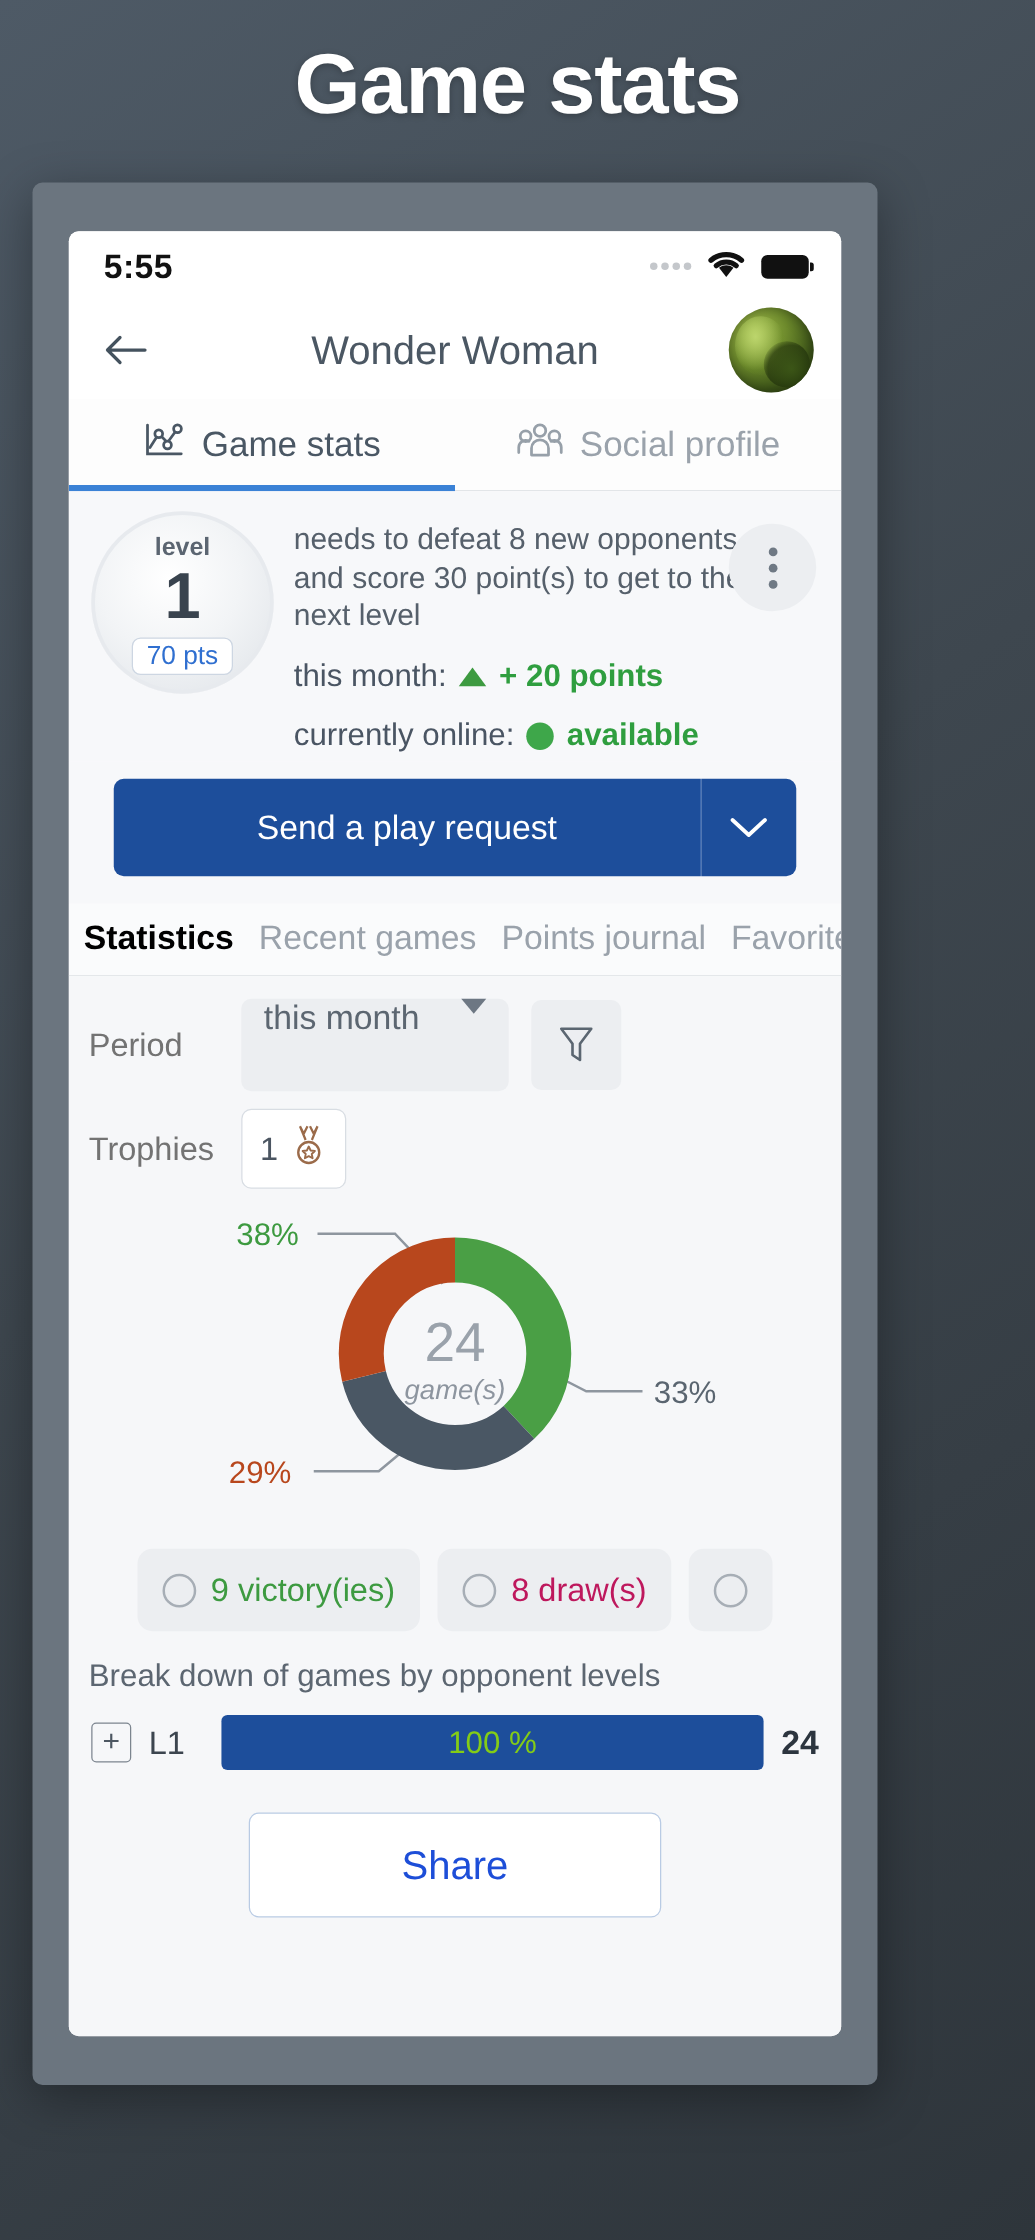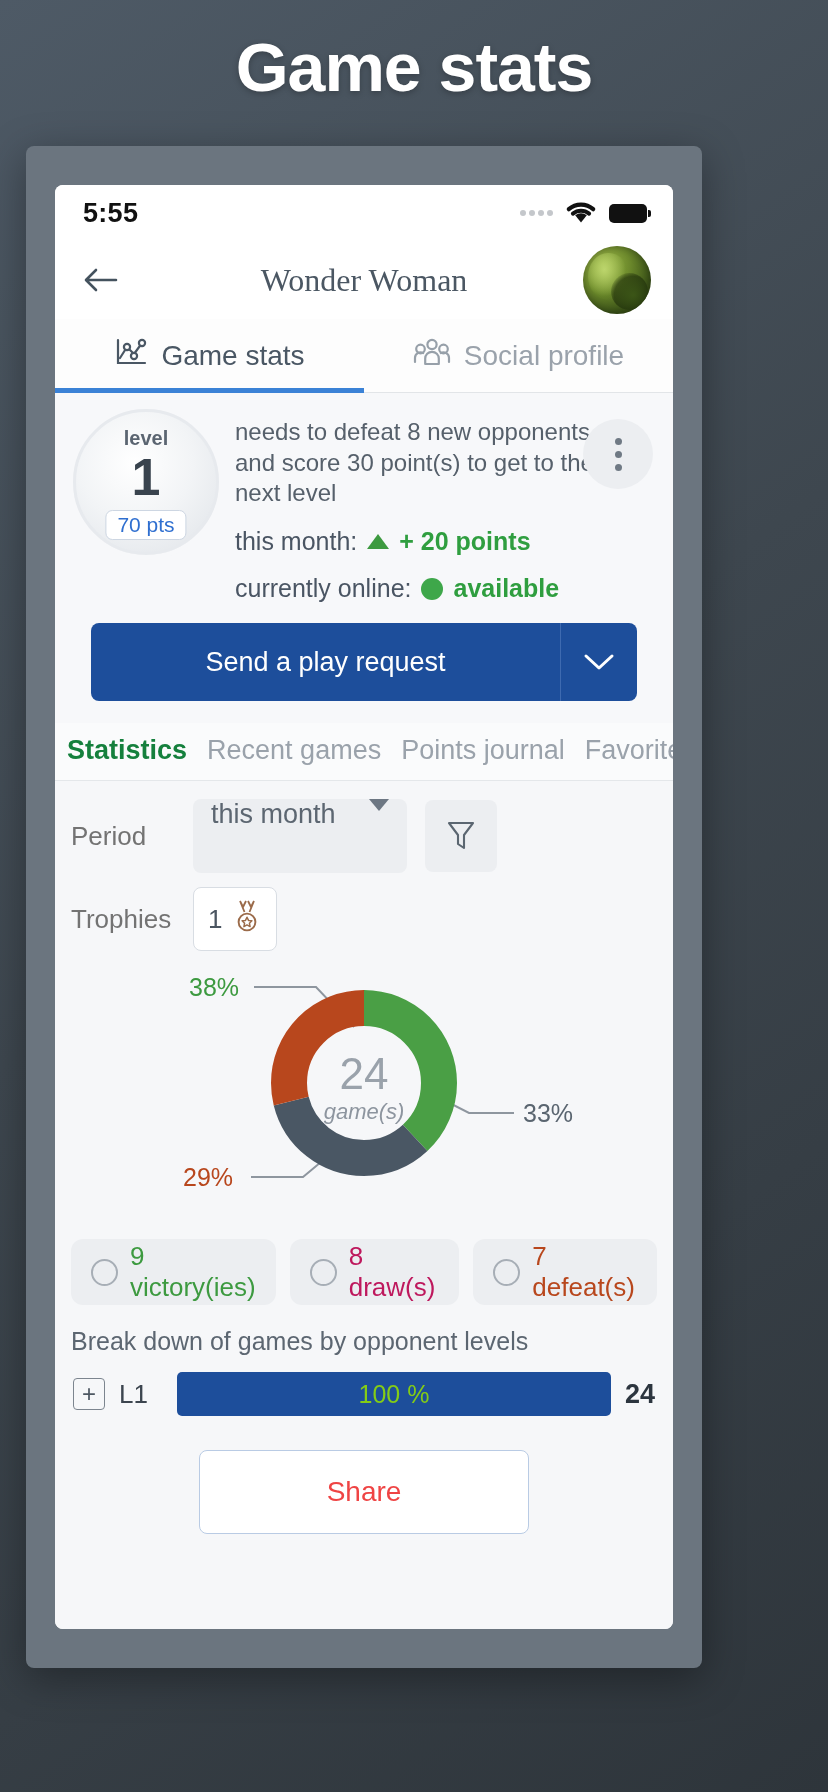"Wonder Woman" .app-header { font-family: Liberation Serif, serif -> none }
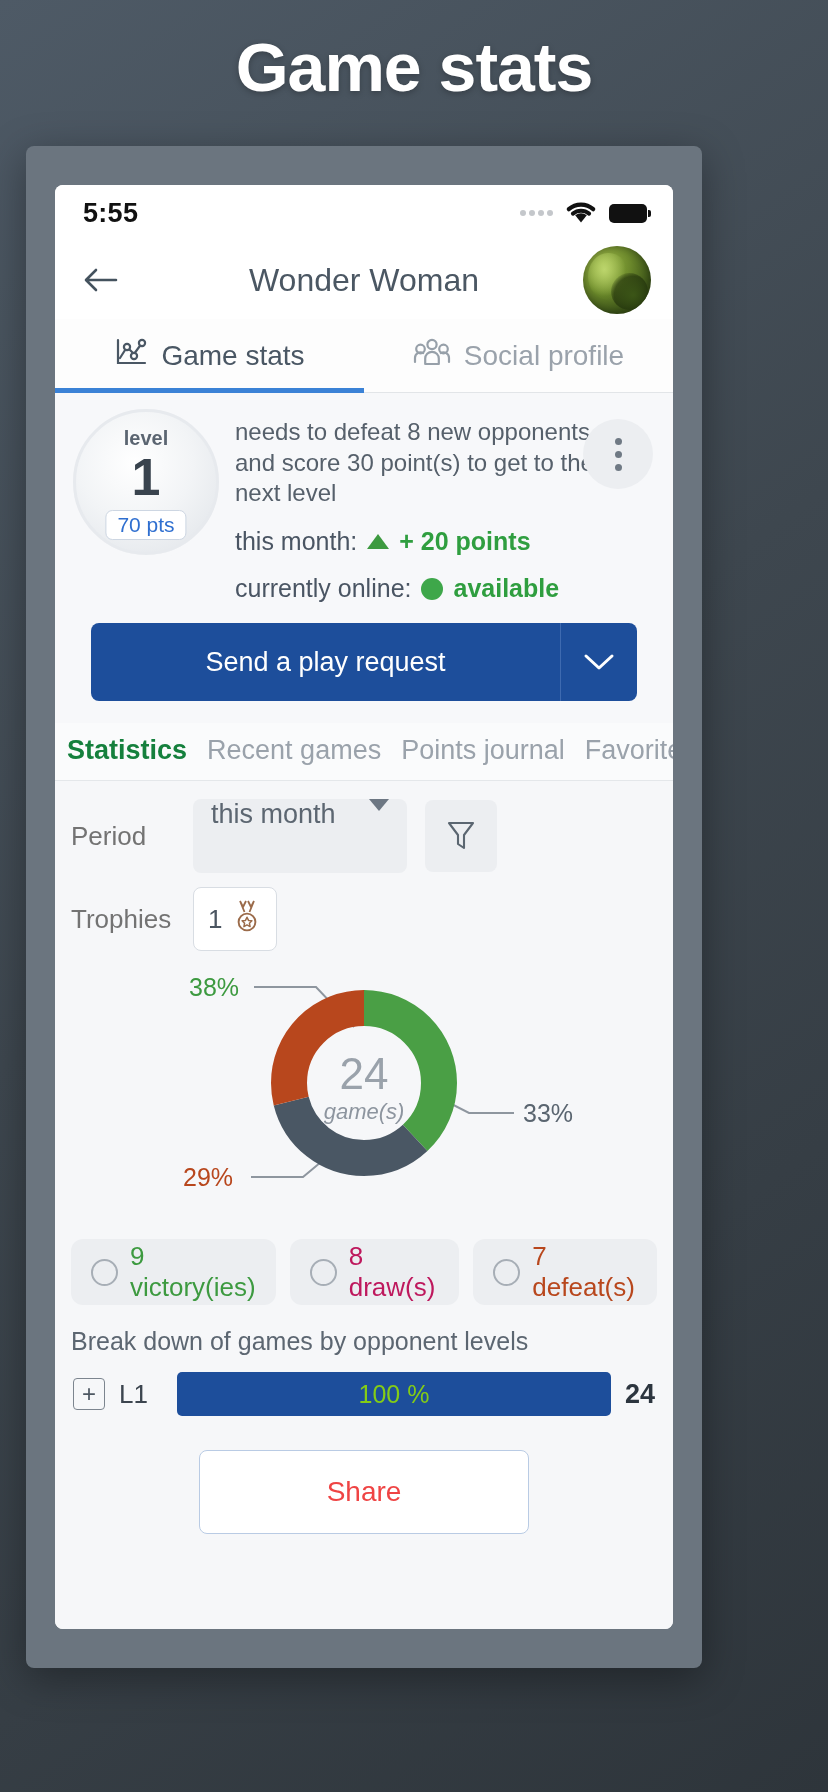"Statistics" .stab.active { color: #15803d -> #000000 }
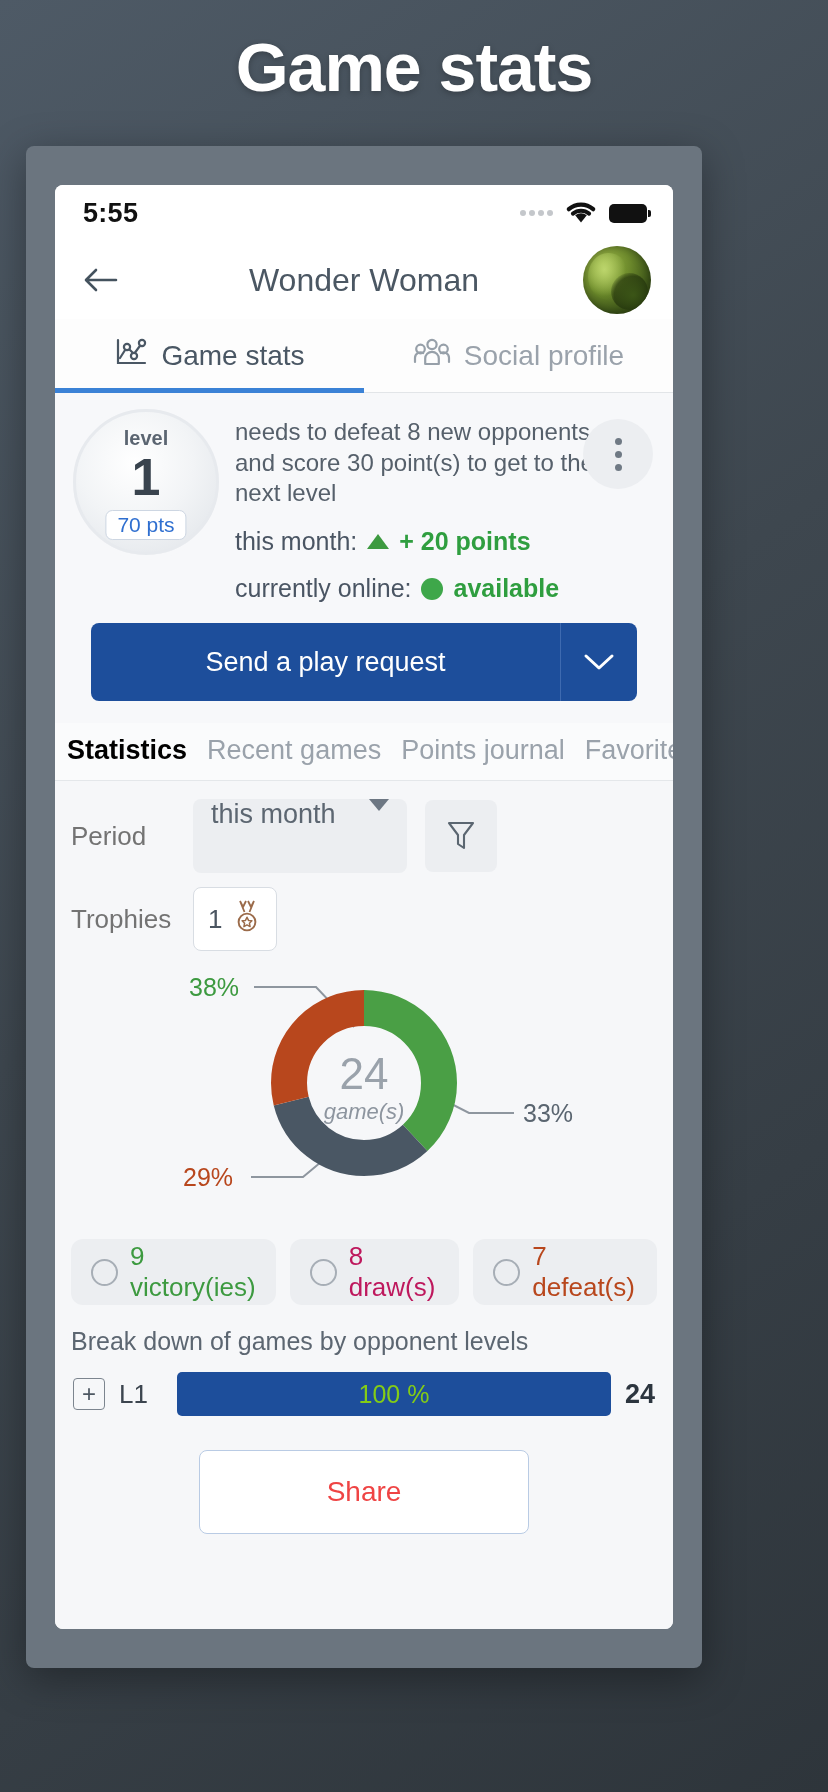"7 defeat(s)" span { html: <span>7 defeat(s)</span> -> none }
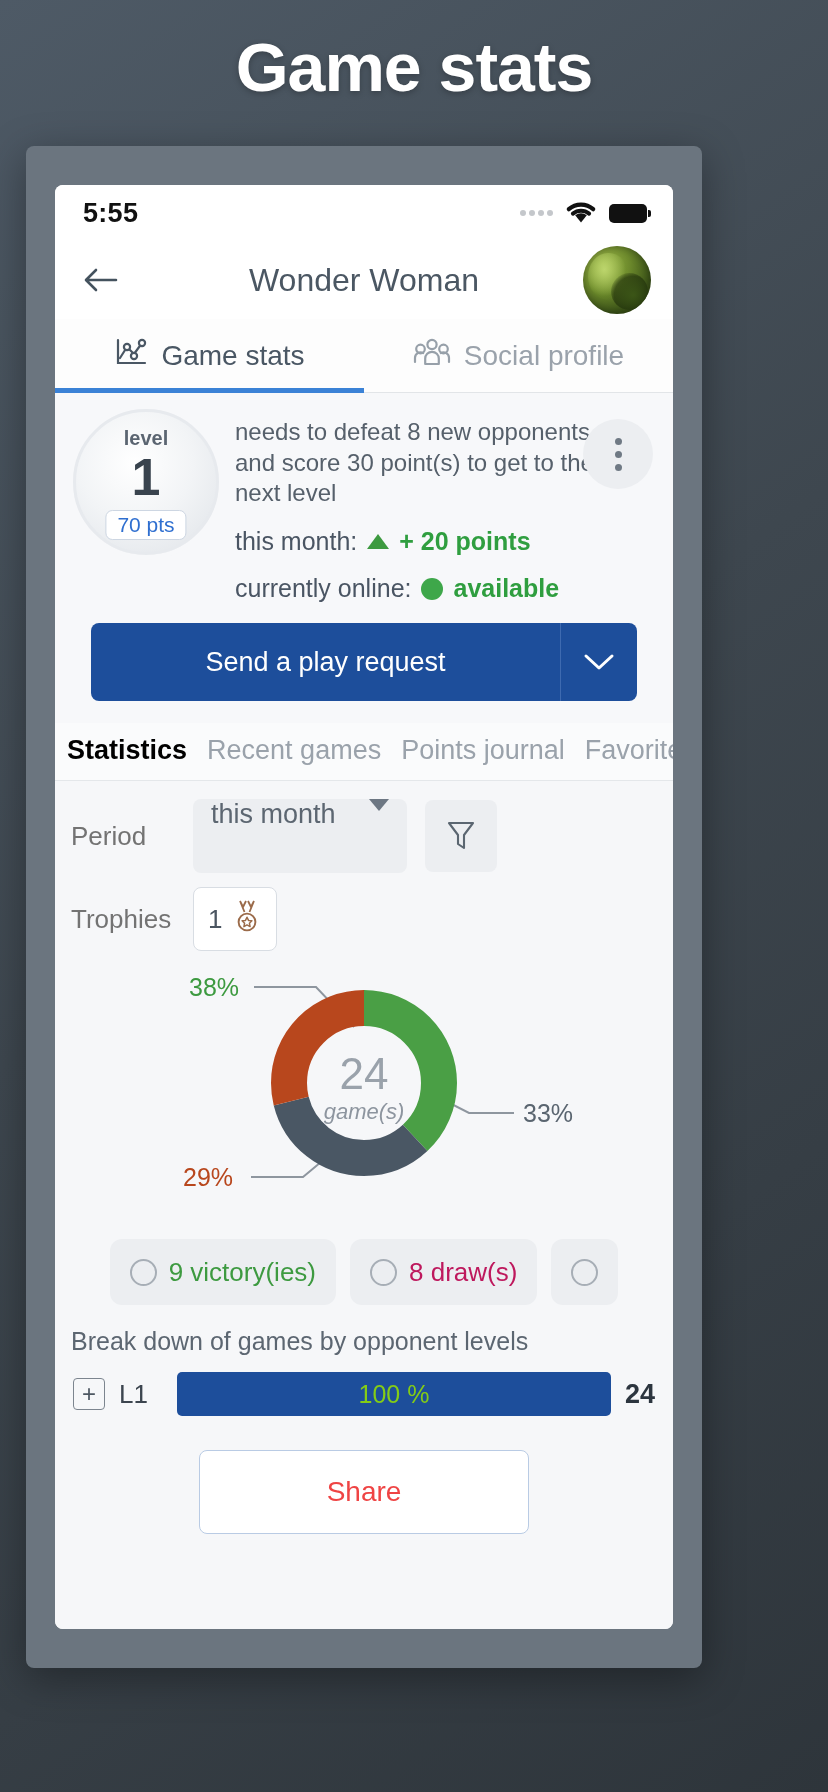"Share" .share-btn { color: #ef4444 -> #1d4ed8; font-size: 28px -> 32px }
